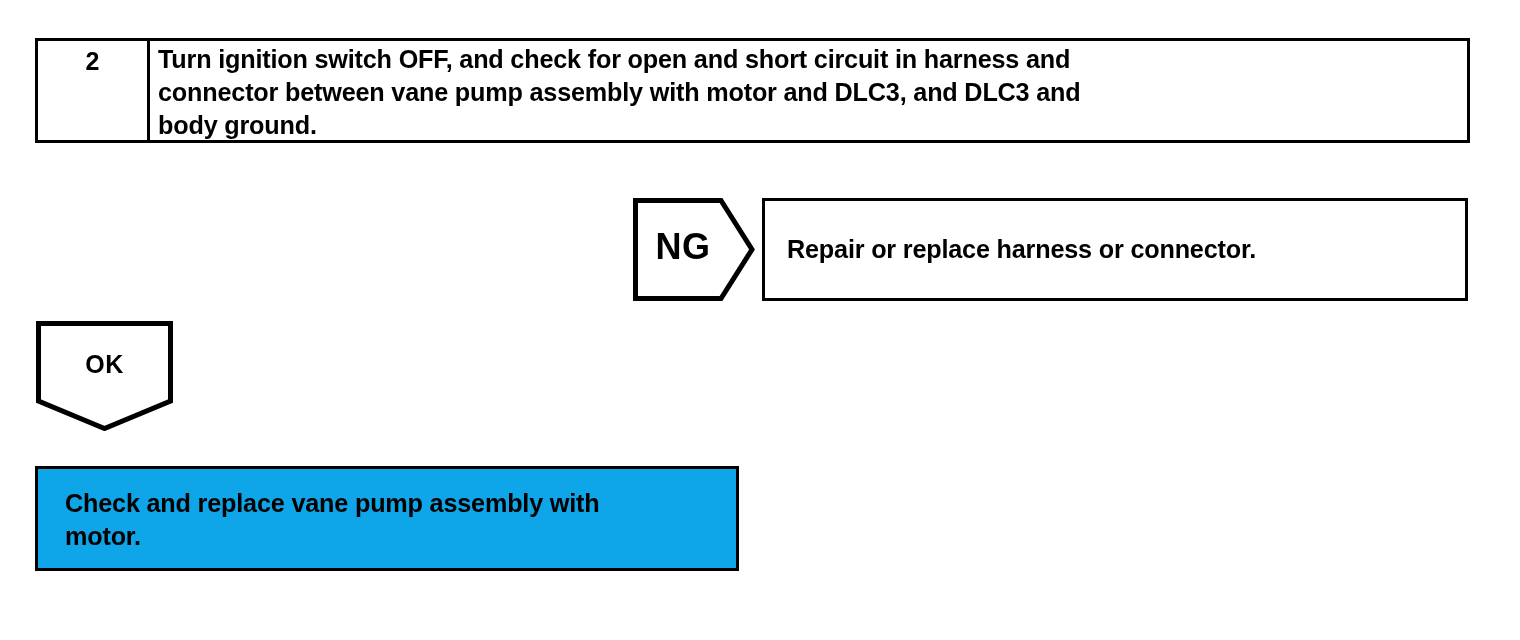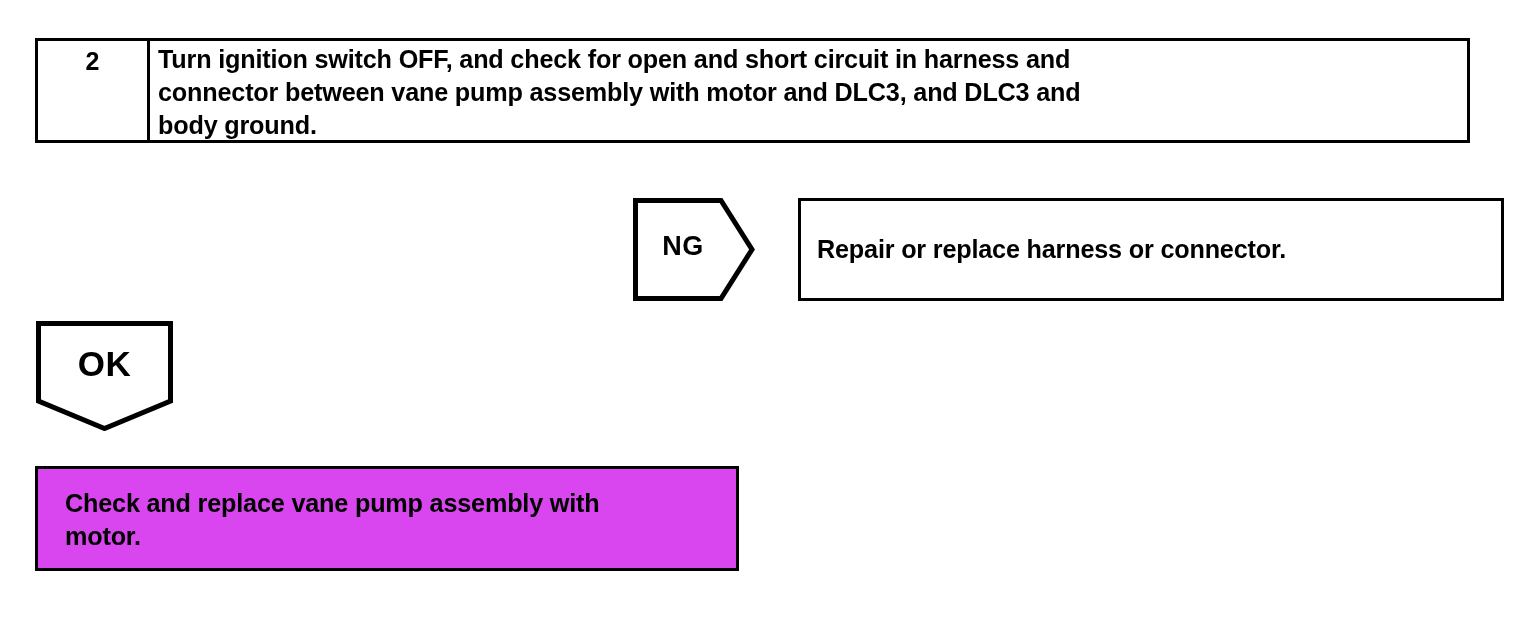"NG" .ng-label { font-size: 27px -> 36px }
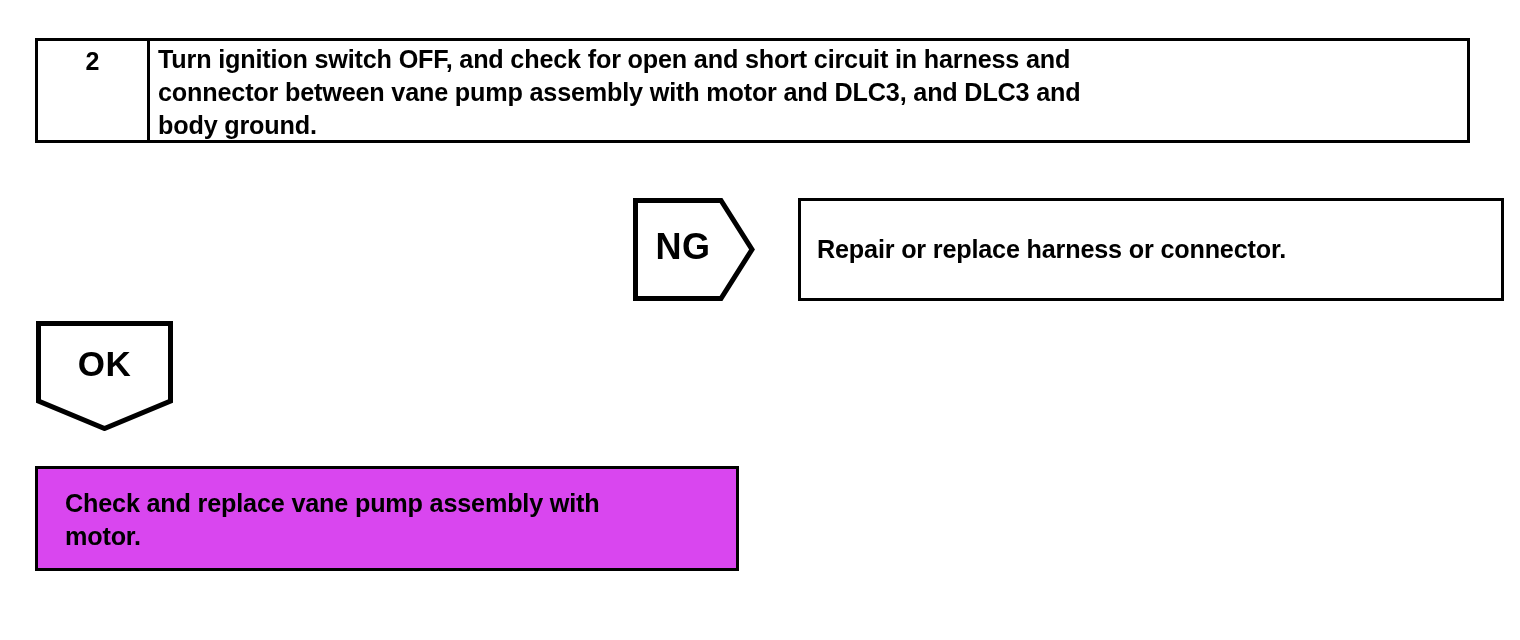"Repair or replace harness or" .ng-result-box { left: 798px -> 762px; padding-left: 16px -> 22px }
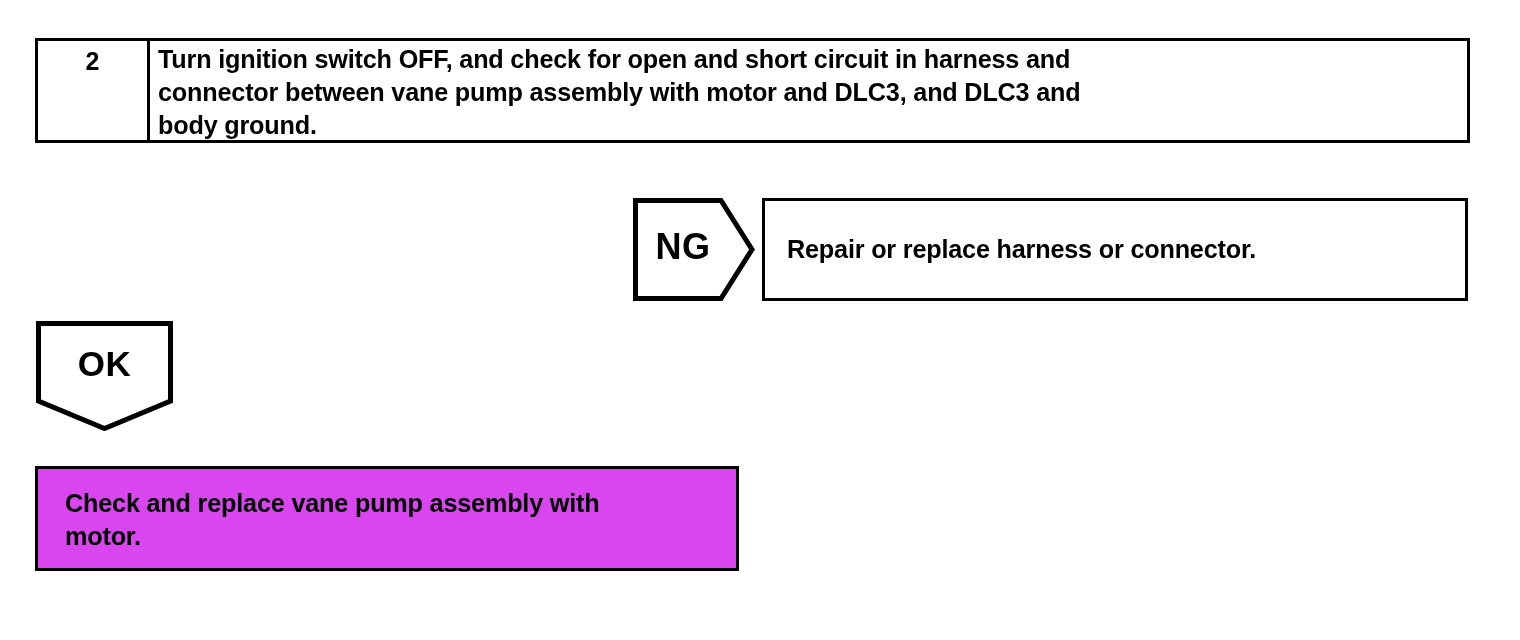"OK" .ok-label { font-size: 35px -> 25px }
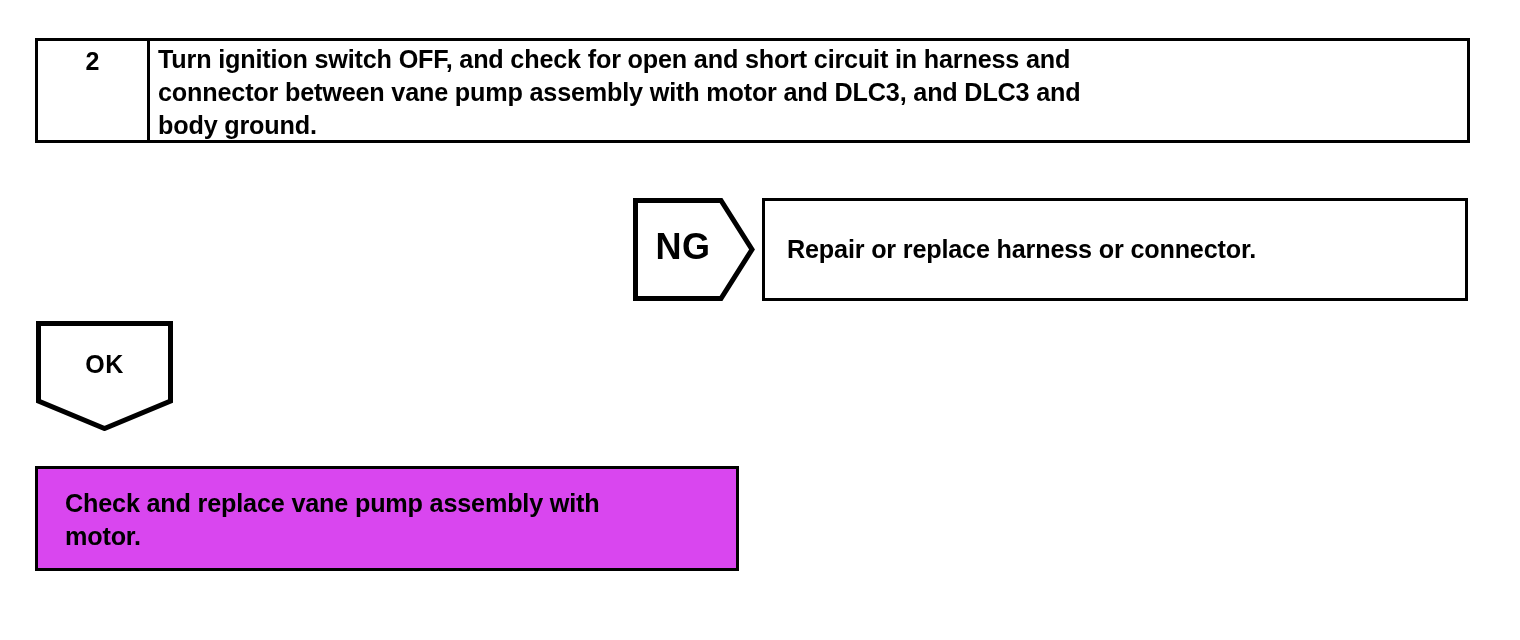"Check and replace vane pump" .ok-result-box { background: #d946ef -> #0ea5e9 }
